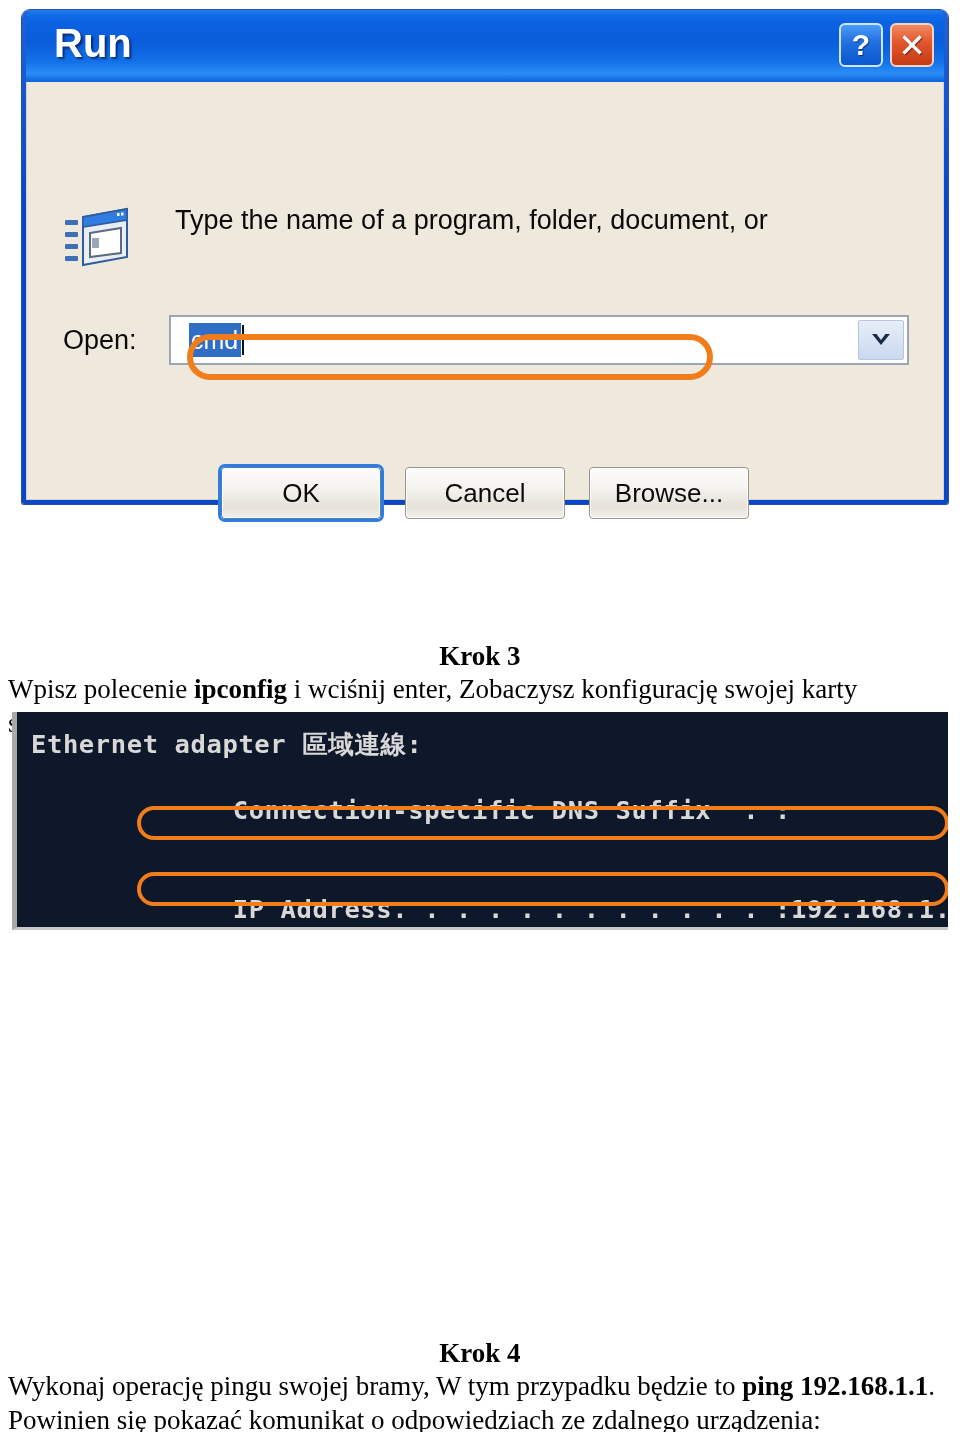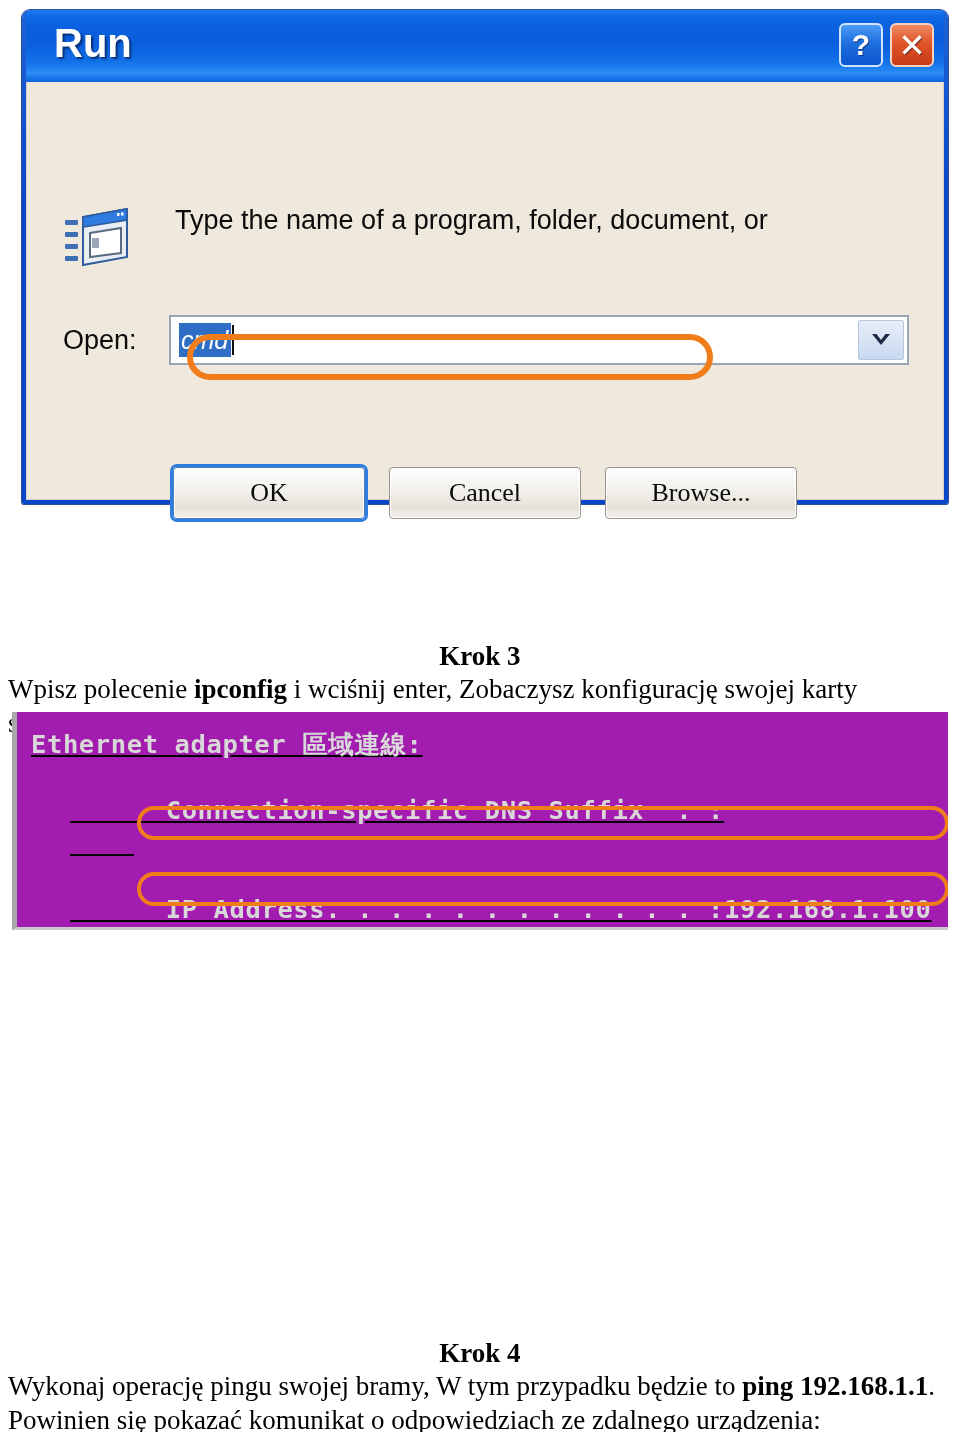"cmd" .combo-input { font-style: italic -> none; padding-left: 8px -> 18px }
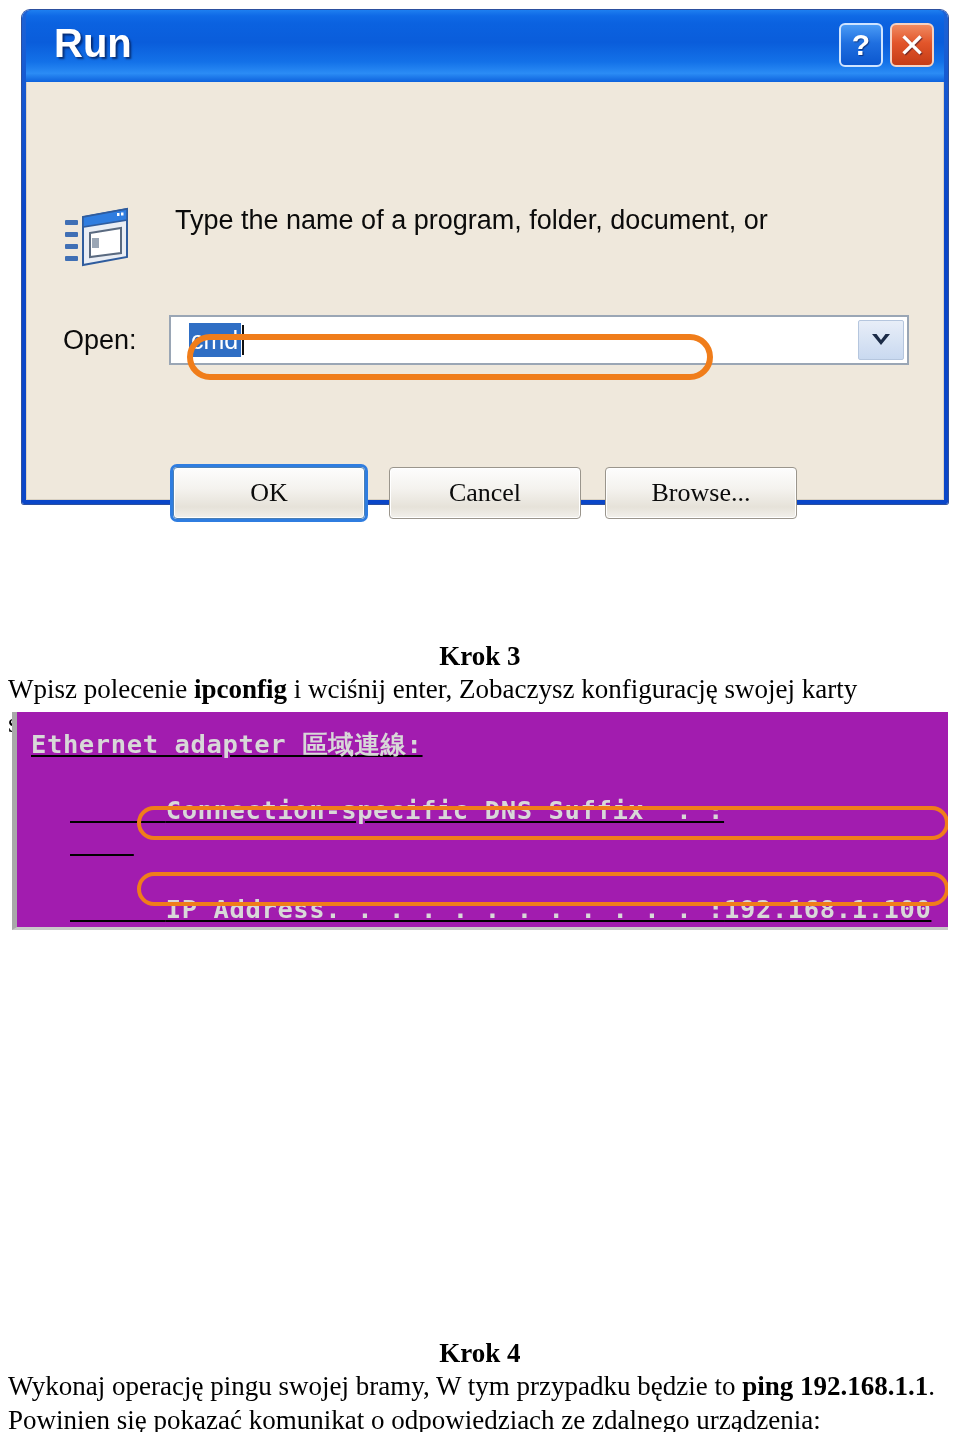"OK" .xp-btn { font-family: Liberation Serif, serif -> Liberation Sans, sans-serif; width: 192px -> 160px }
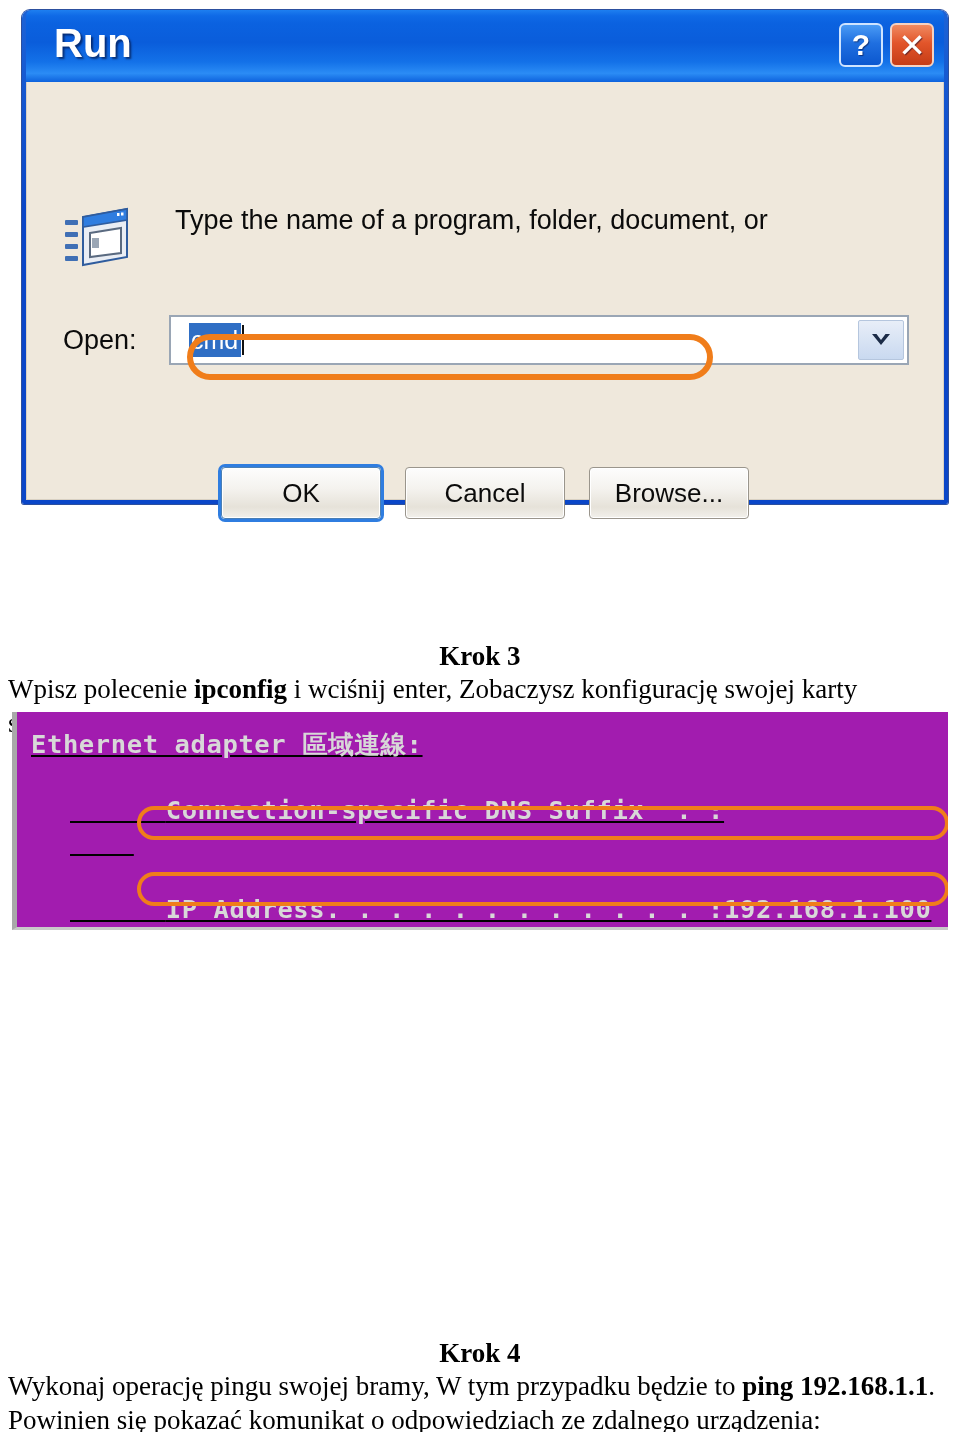"Ethernet adapter 區域連線:" .console { background: #a21caf -> #0f172a; text-decoration: underline -> none }
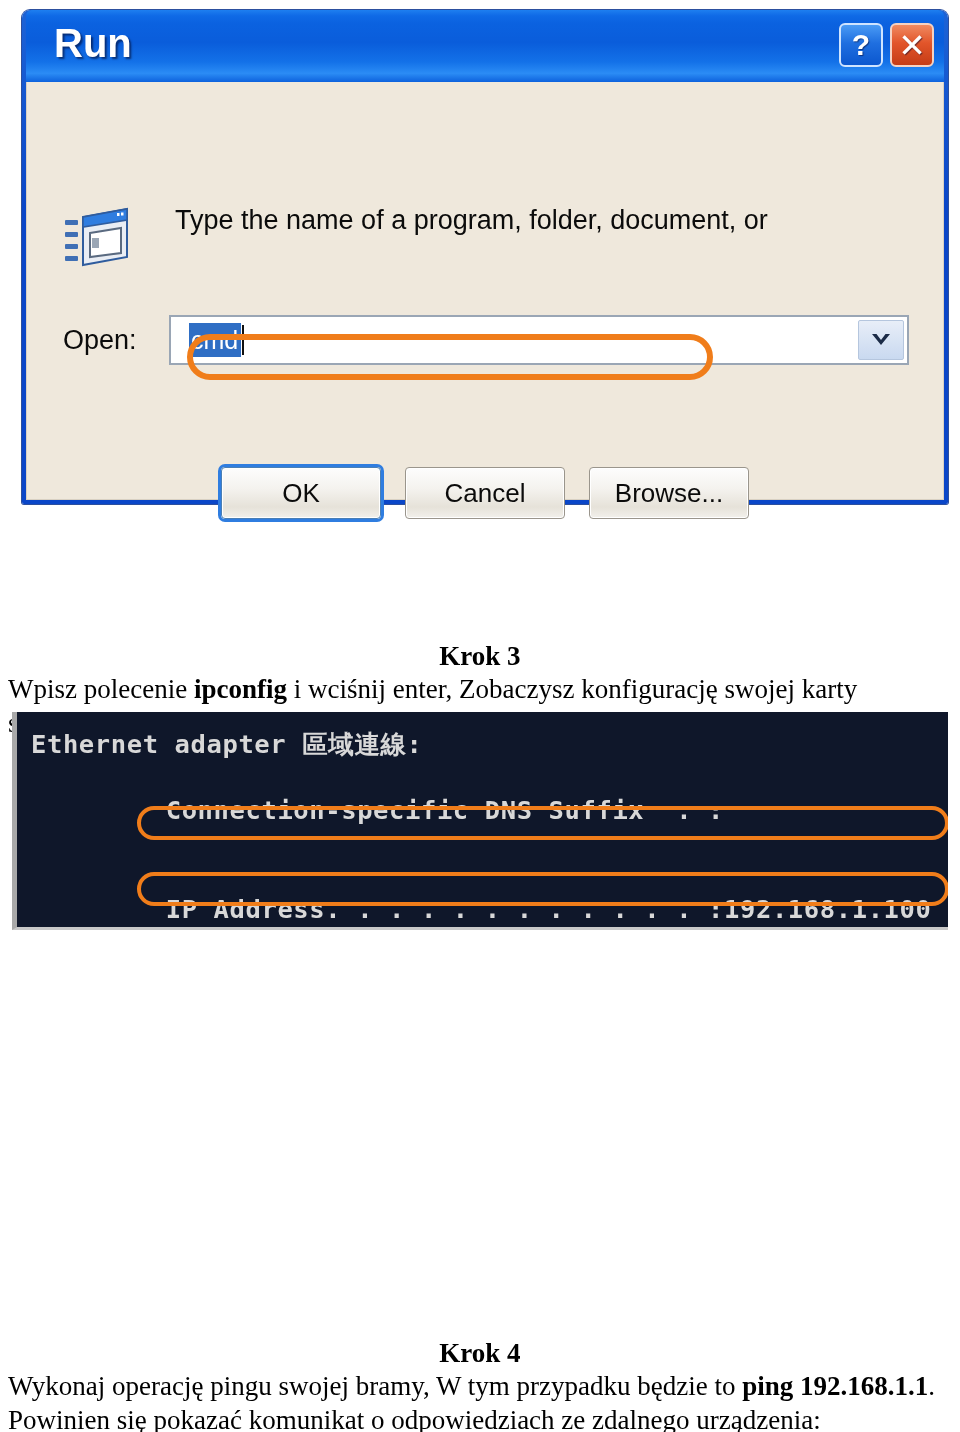"Connection-specific DNS Suffix . :" .cline.indent { padding-left: 53px -> 120px }
